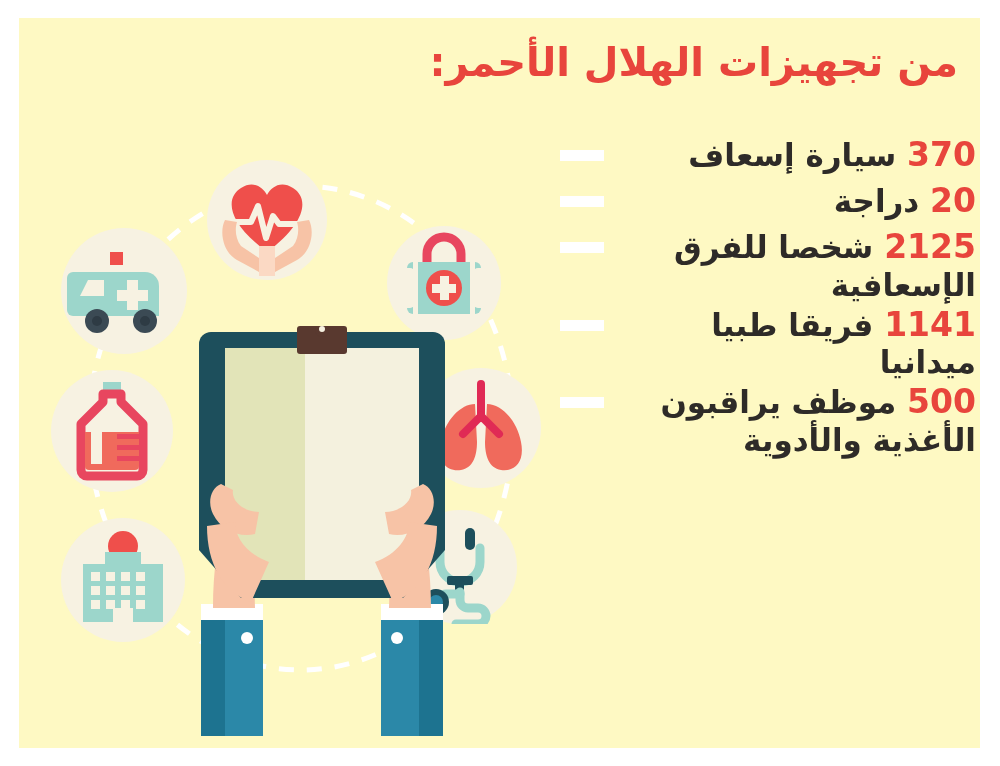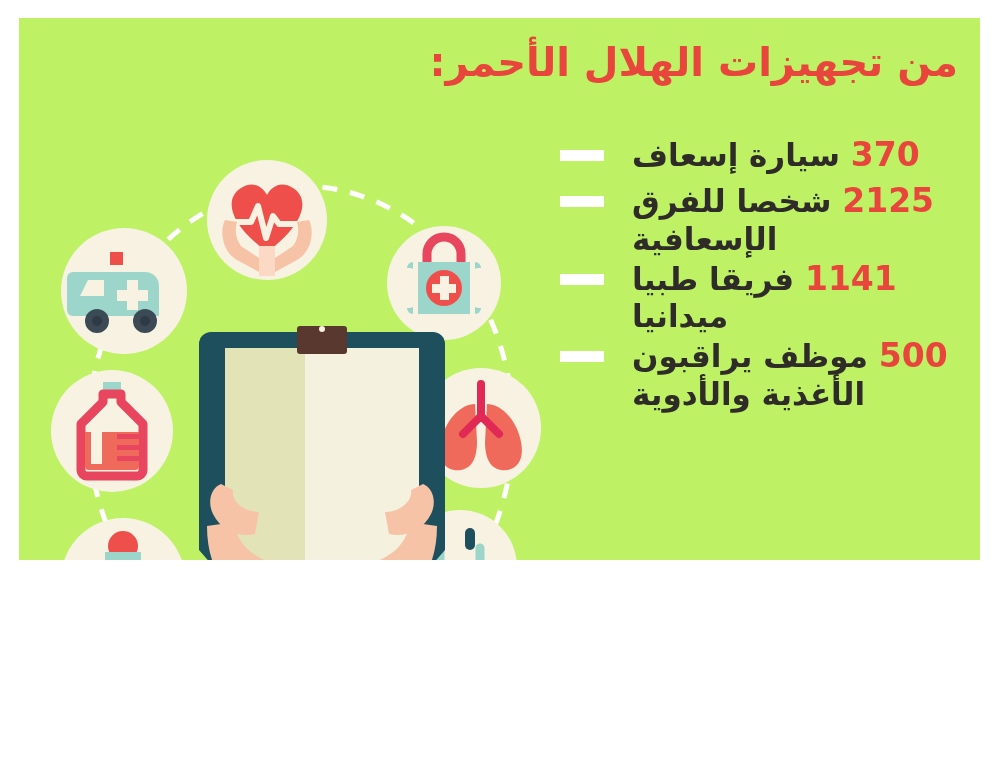"من تجهيزات الهلال الأحمر:" #poster { background: #bef264 -> #fef9c3; height: 542px -> 730px }
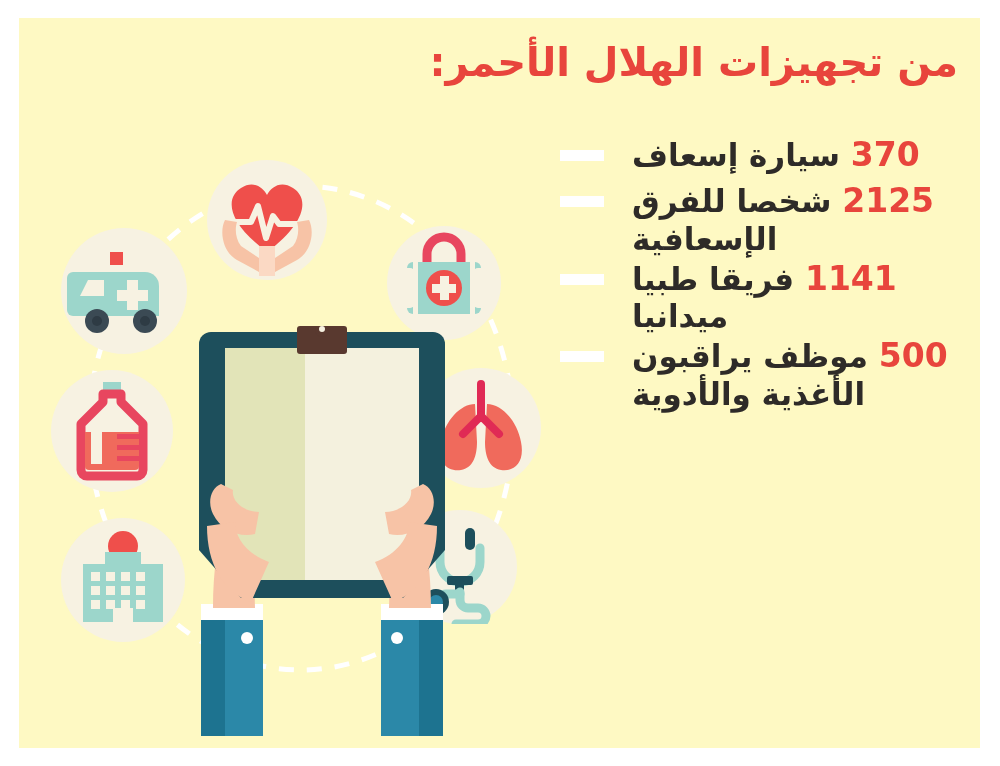"370 سيارة إسعاف" .li-text { padding-right: 18px -> 4px; text-align: left -> right }
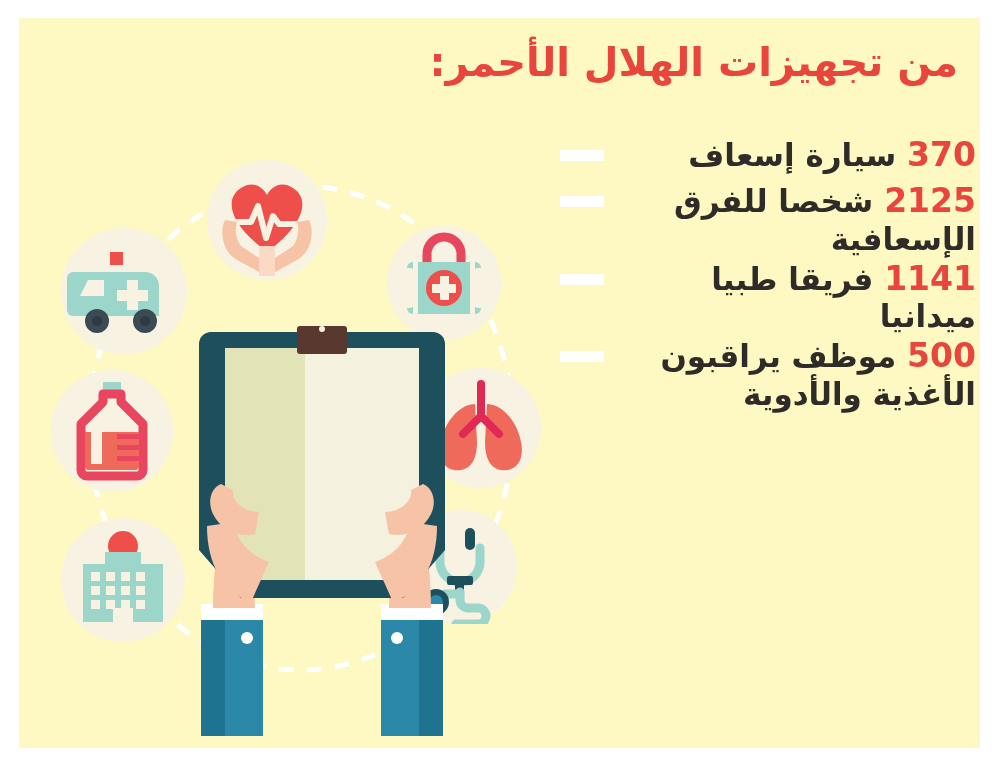"20 دراجة" div.li { html: none -> <div> <span></span> <span><span>20</span> <span>دراجة</span> </span> </div> }
